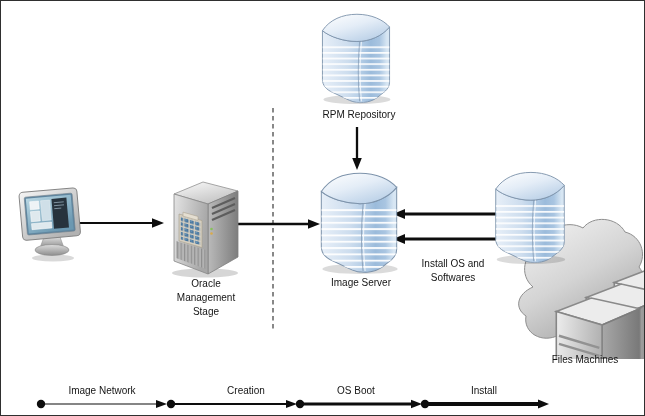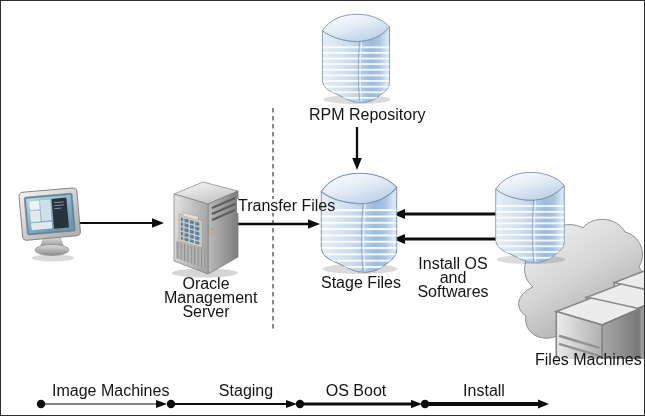"RPM Repository" .lbl { font-size: 16px -> 10px }
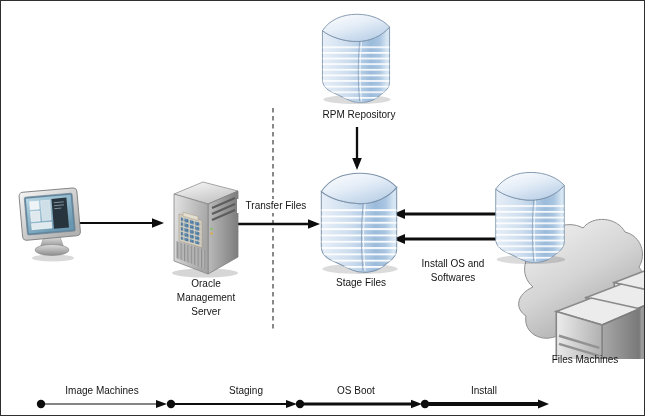"Transfer Files" div.lbl { html: <div>Transfer Files</div> -> none }
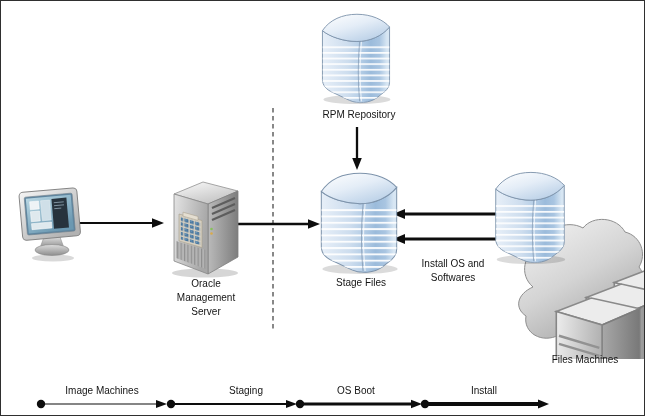"Oracle Management Server" div.lbl { text: Server -> Stage }
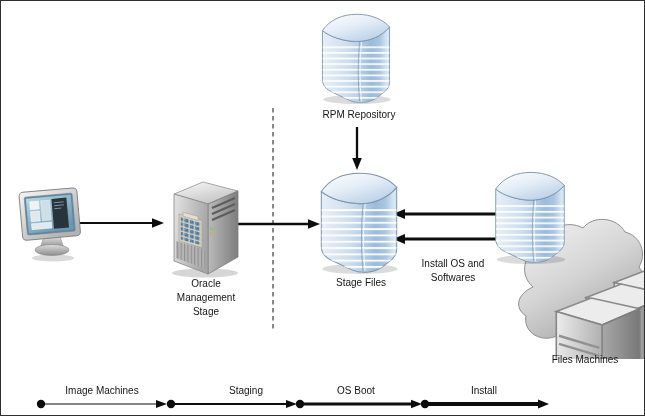"Stage Files" div.lbl { text: Stage Files -> Image Server }
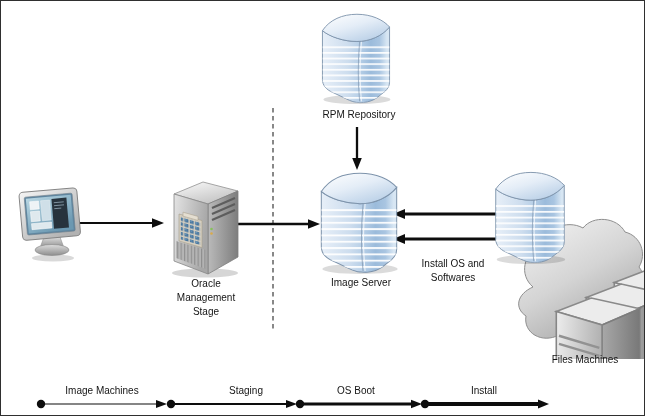"Image Machines" div.lbl { text: Machines -> Network }
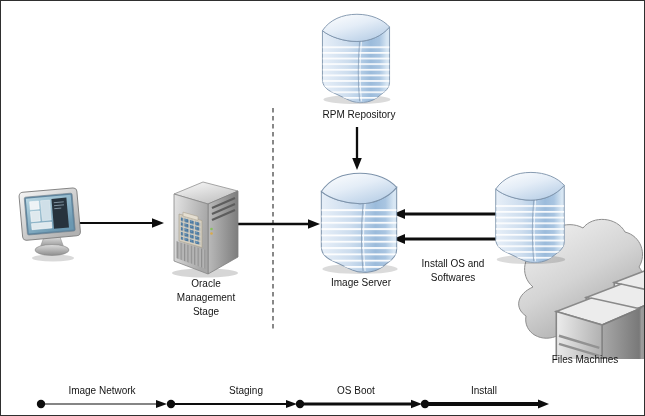"Staging" div.lbl { text: Staging -> Creation }
